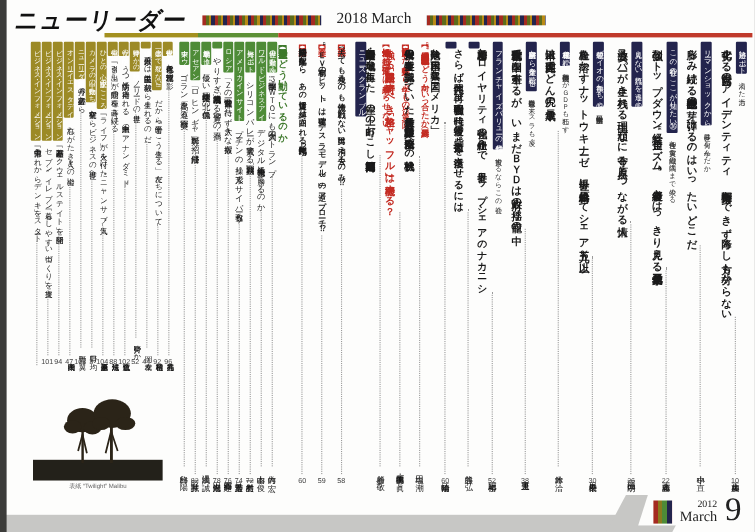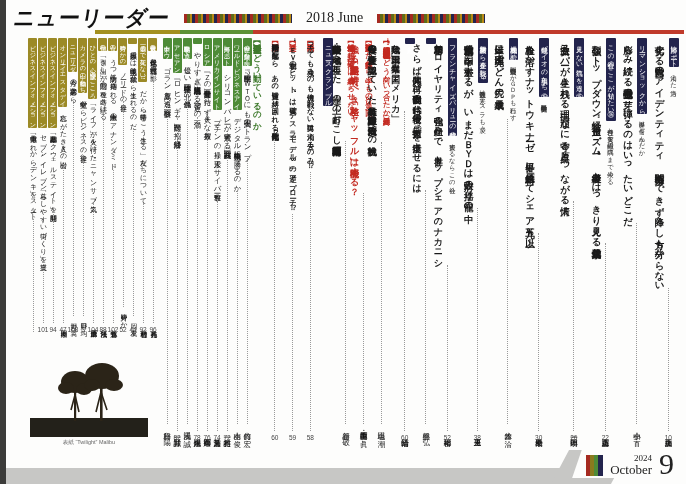"2018 June" div.hdate { text: June -> March }
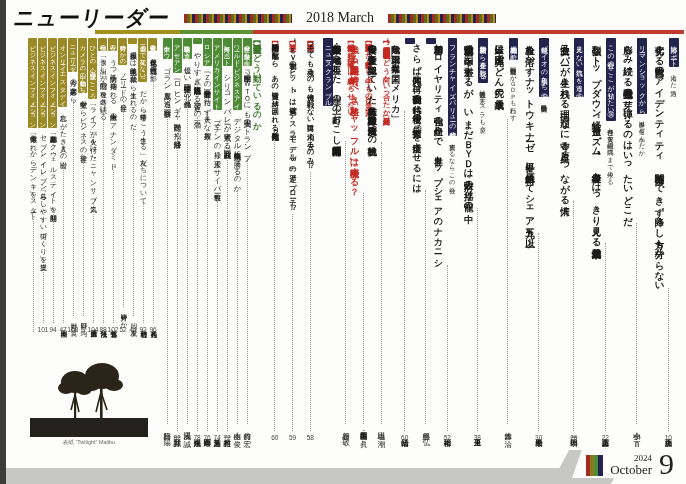"2024" div.iyear { text: 2024 -> 2012 }
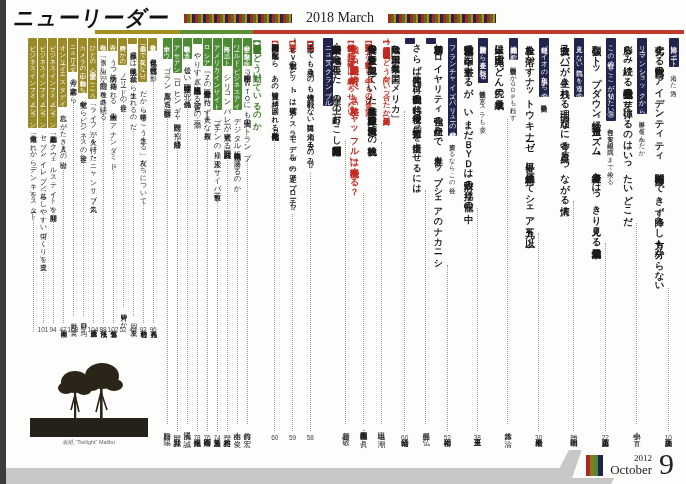"October" div.imonth { text: October -> March }
